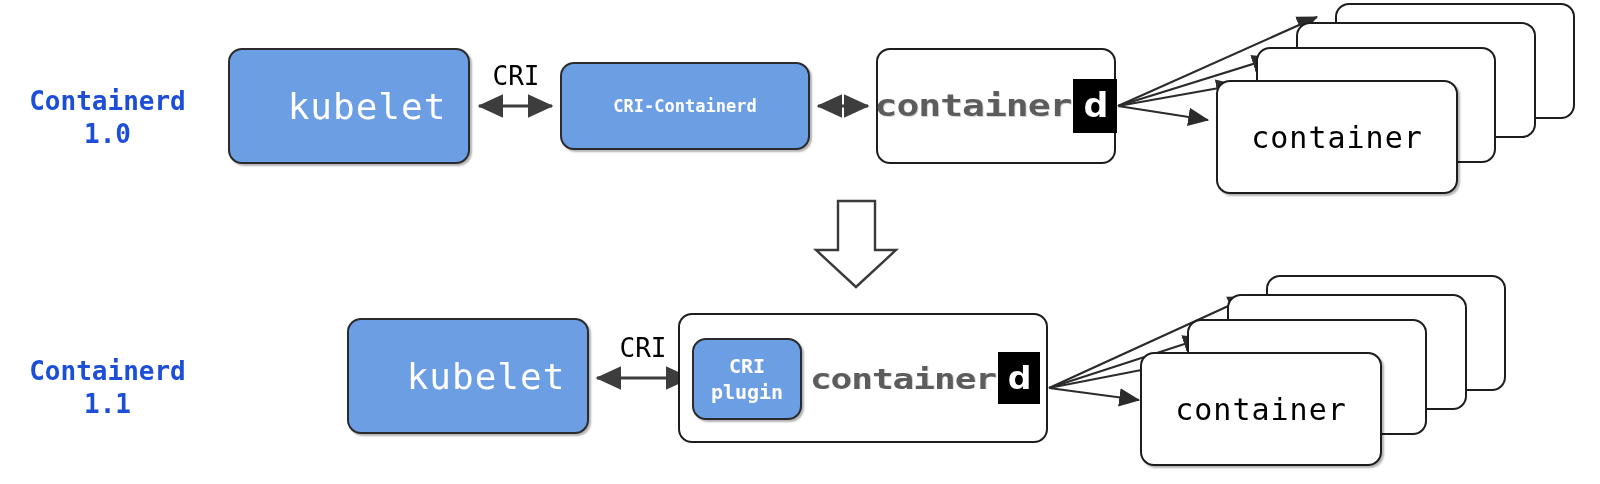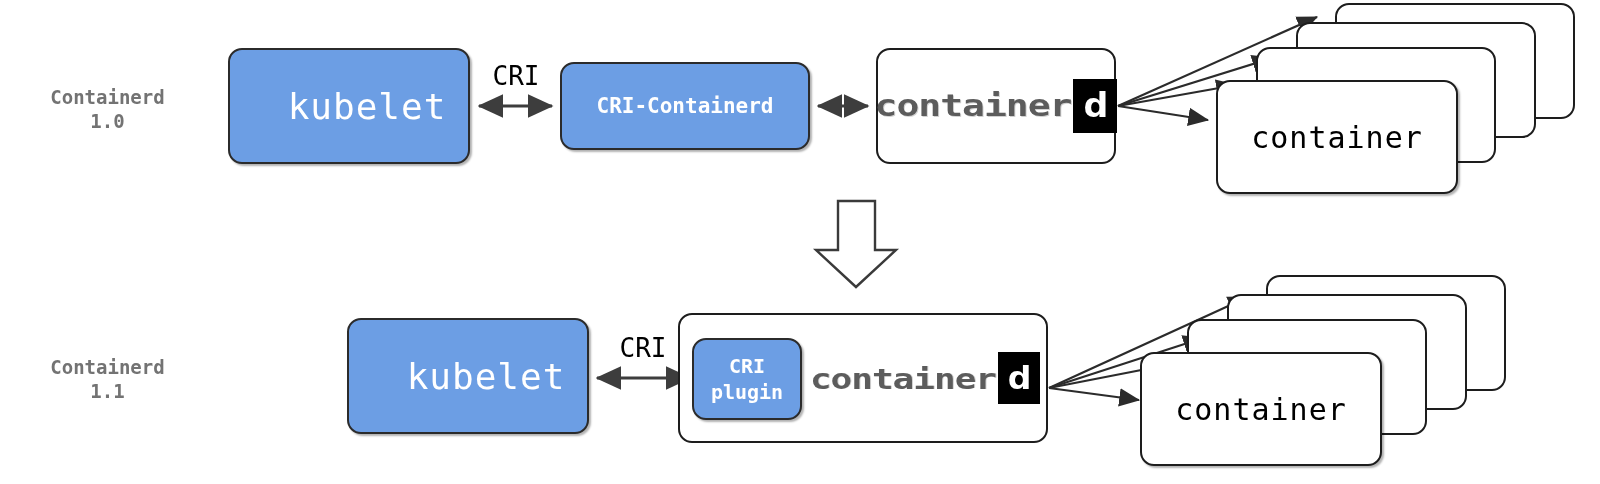"Containerd" .row-label { color: #737373 -> #1d4ed8; font-size: 19px -> 26px }
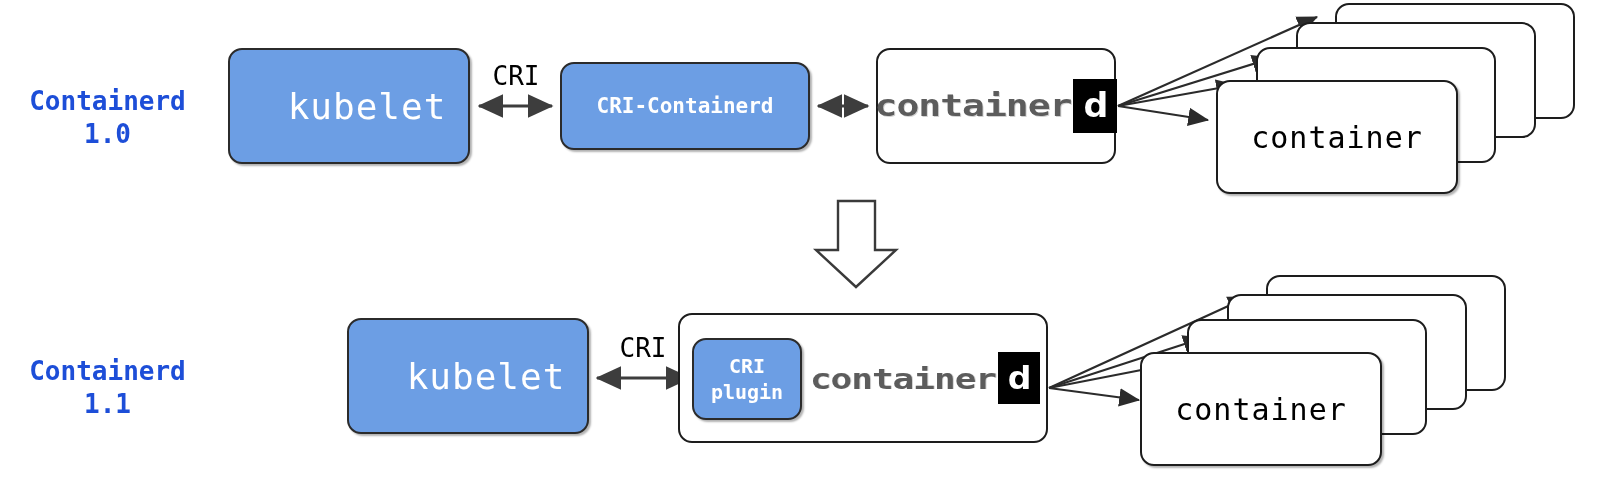"CRI-Containerd" .label-cri-containerd { font-size: 21px -> 17px }
